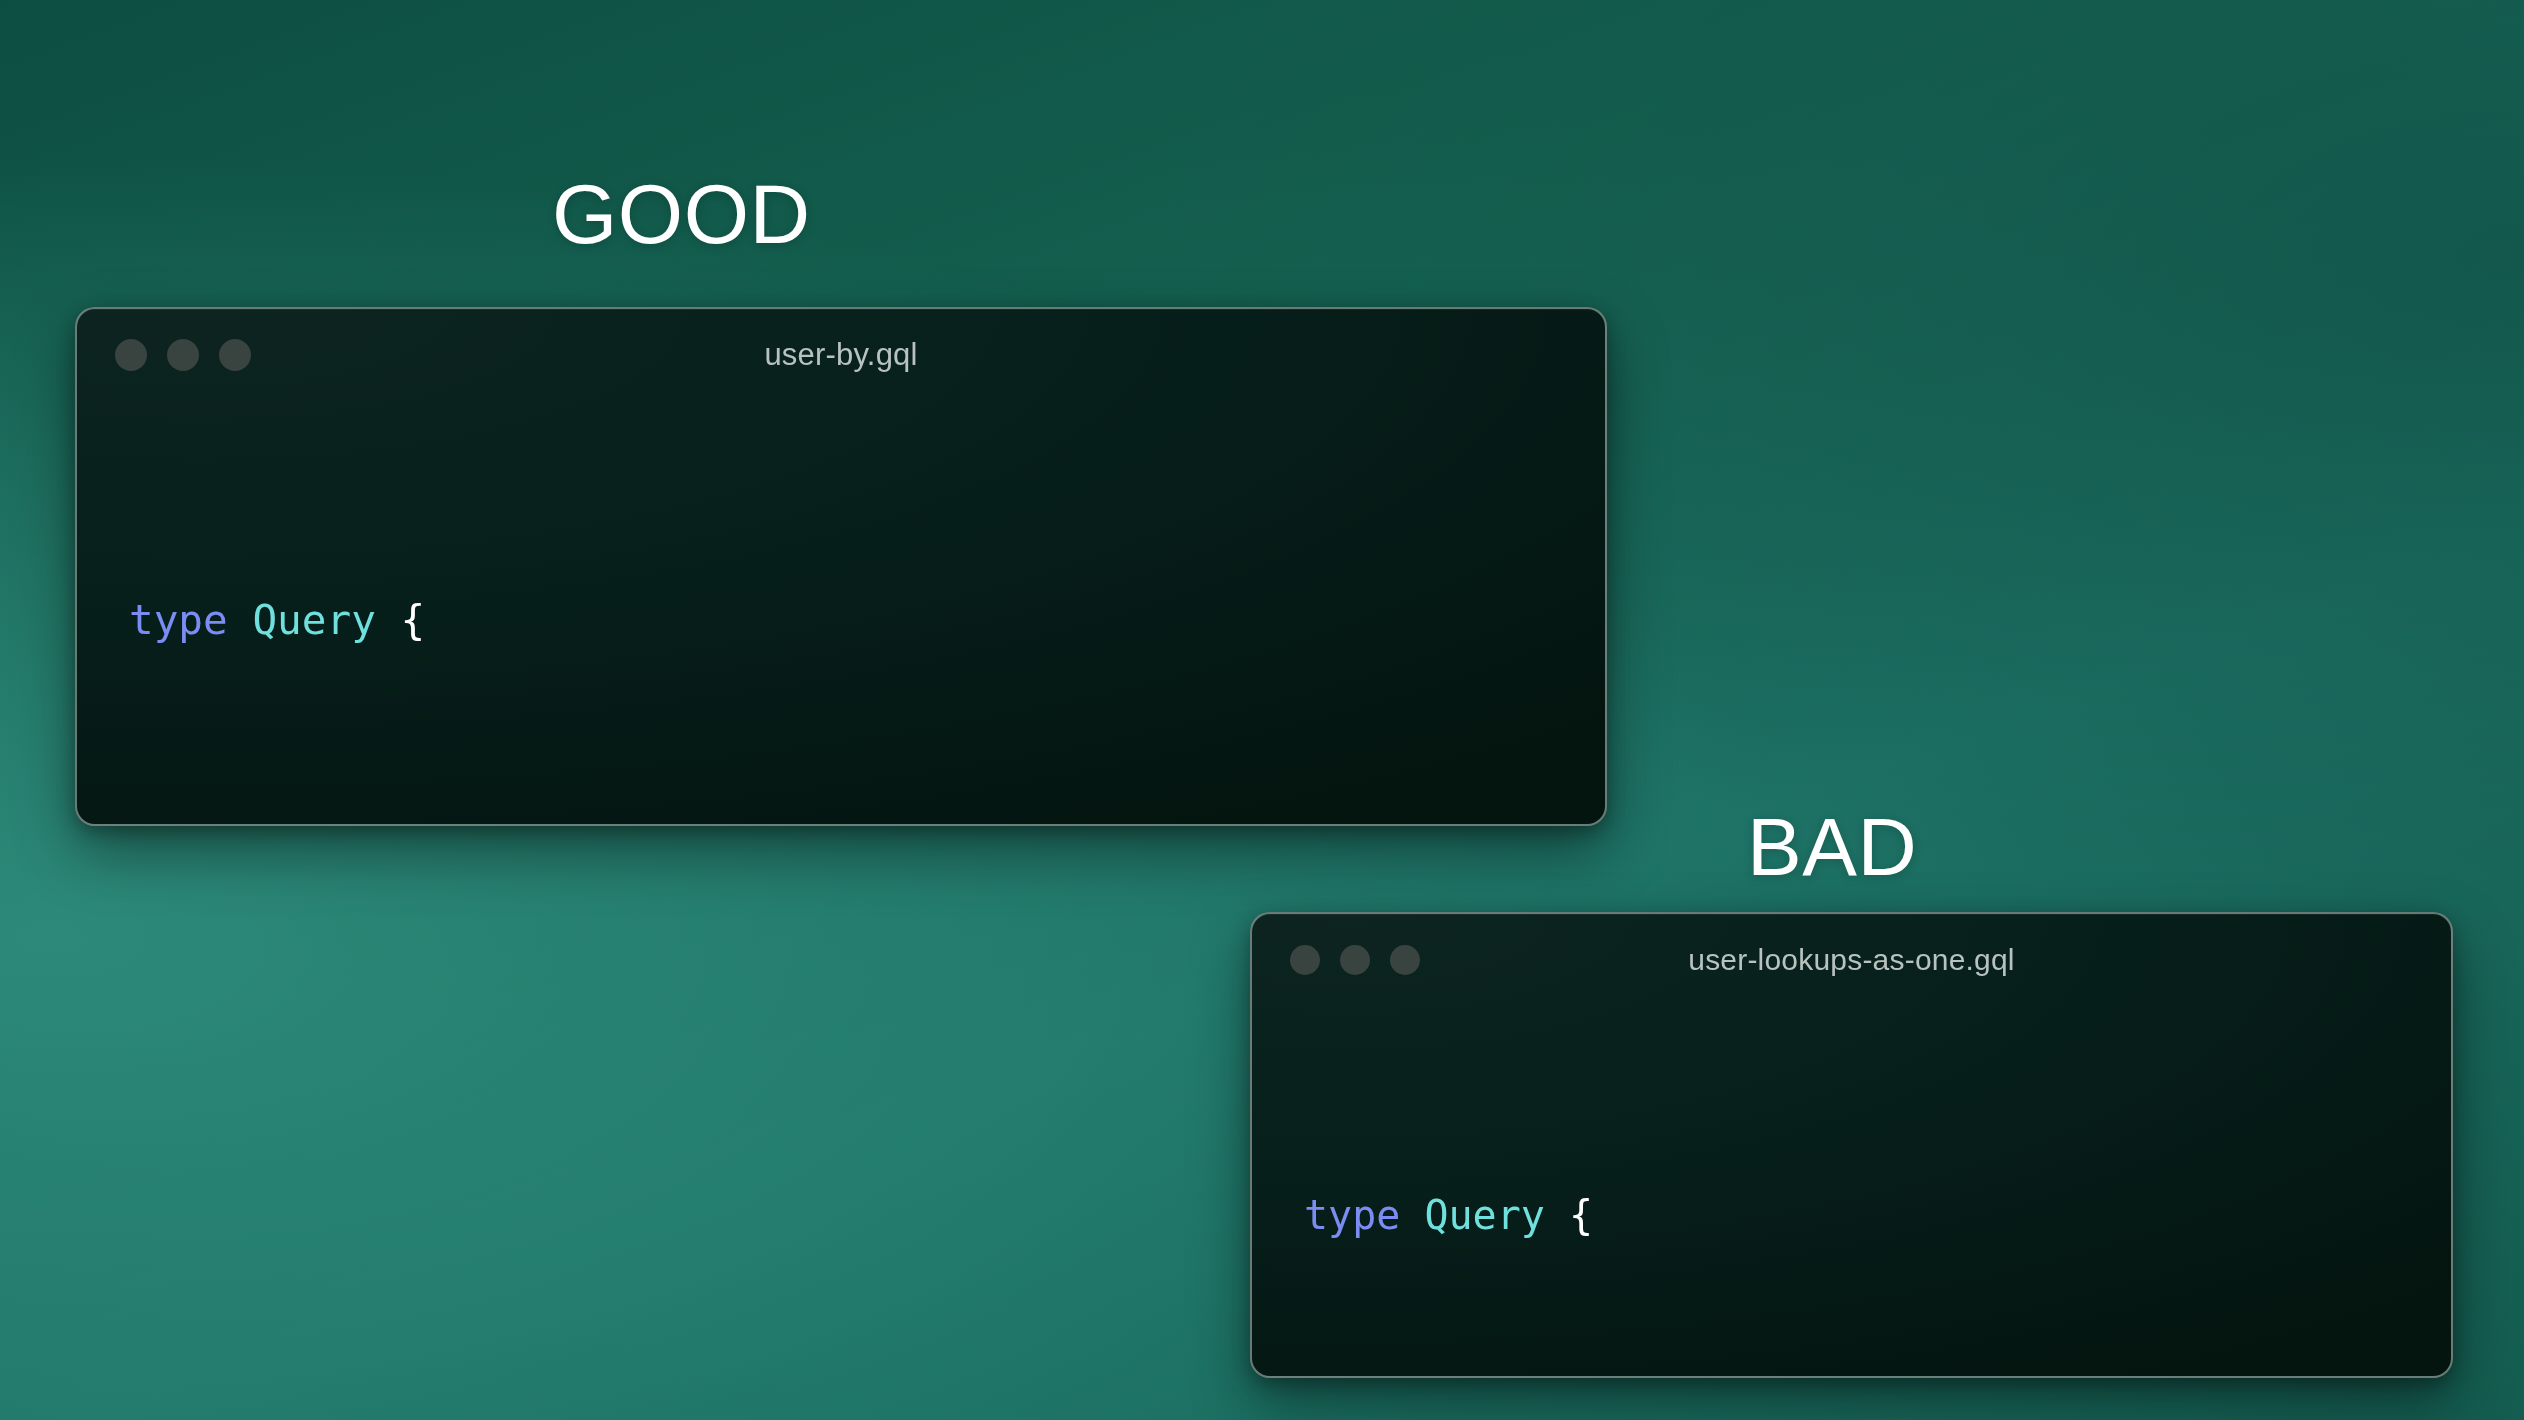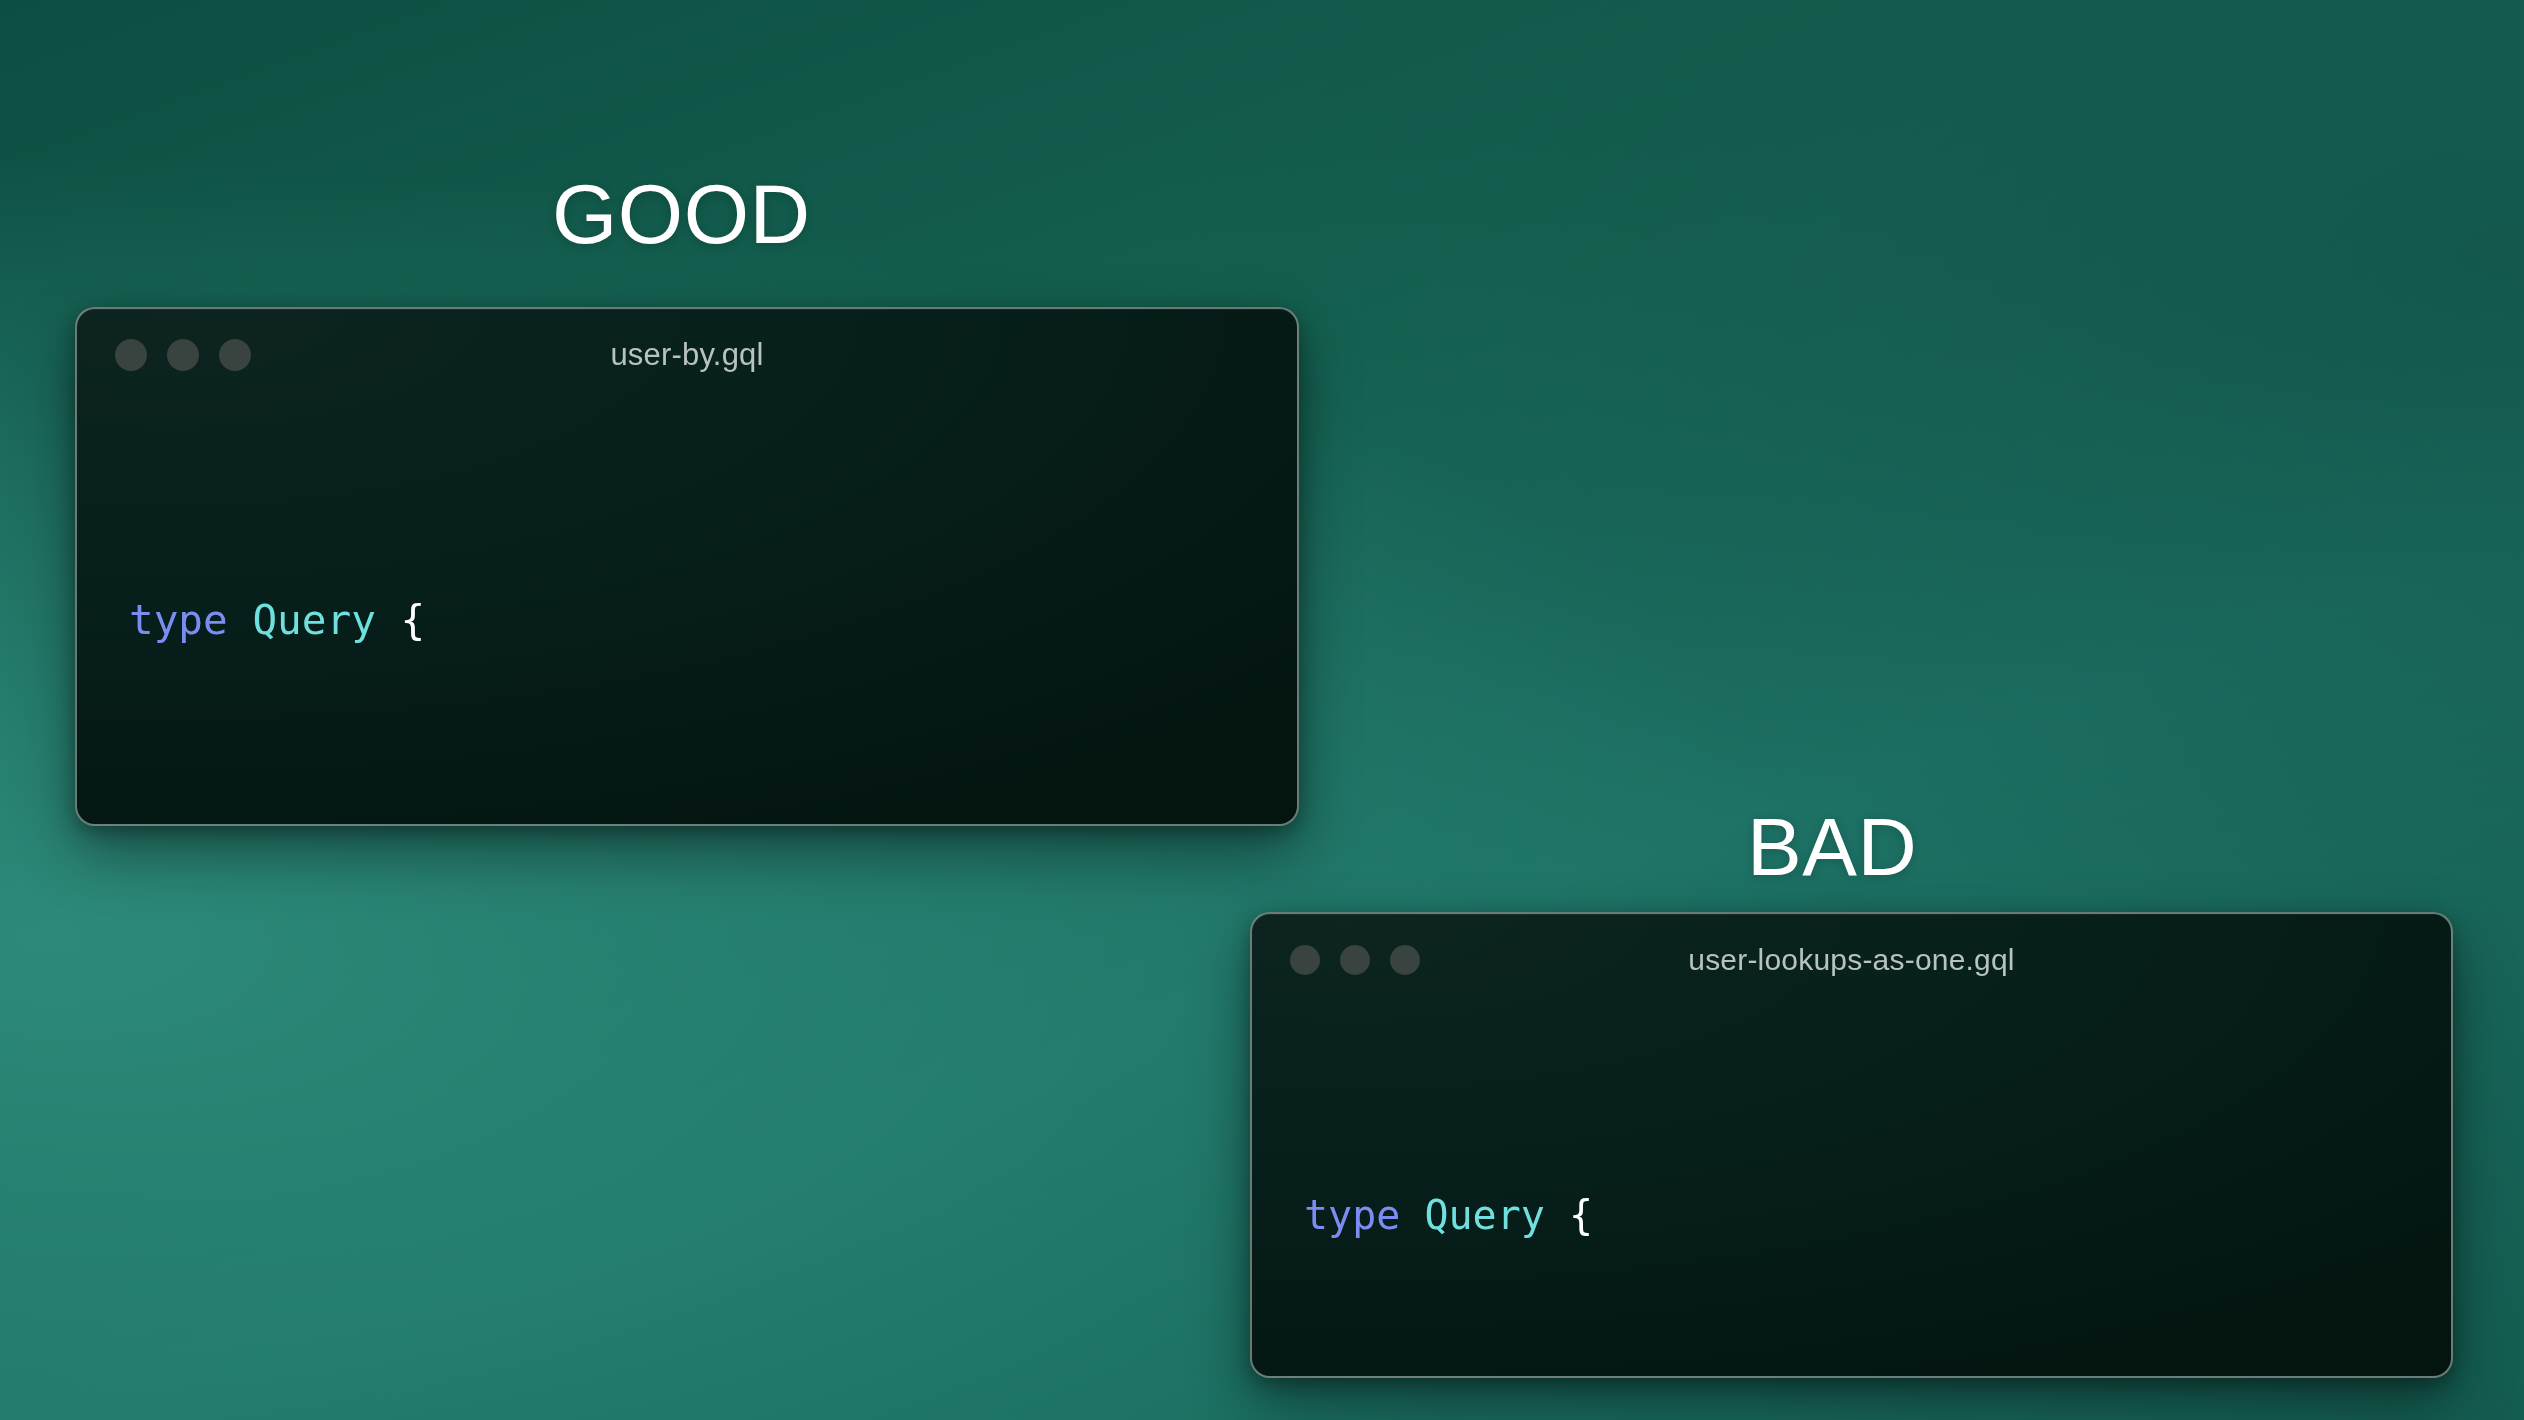"user-by.gql" #window-good { width: 1224px -> 1532px }
